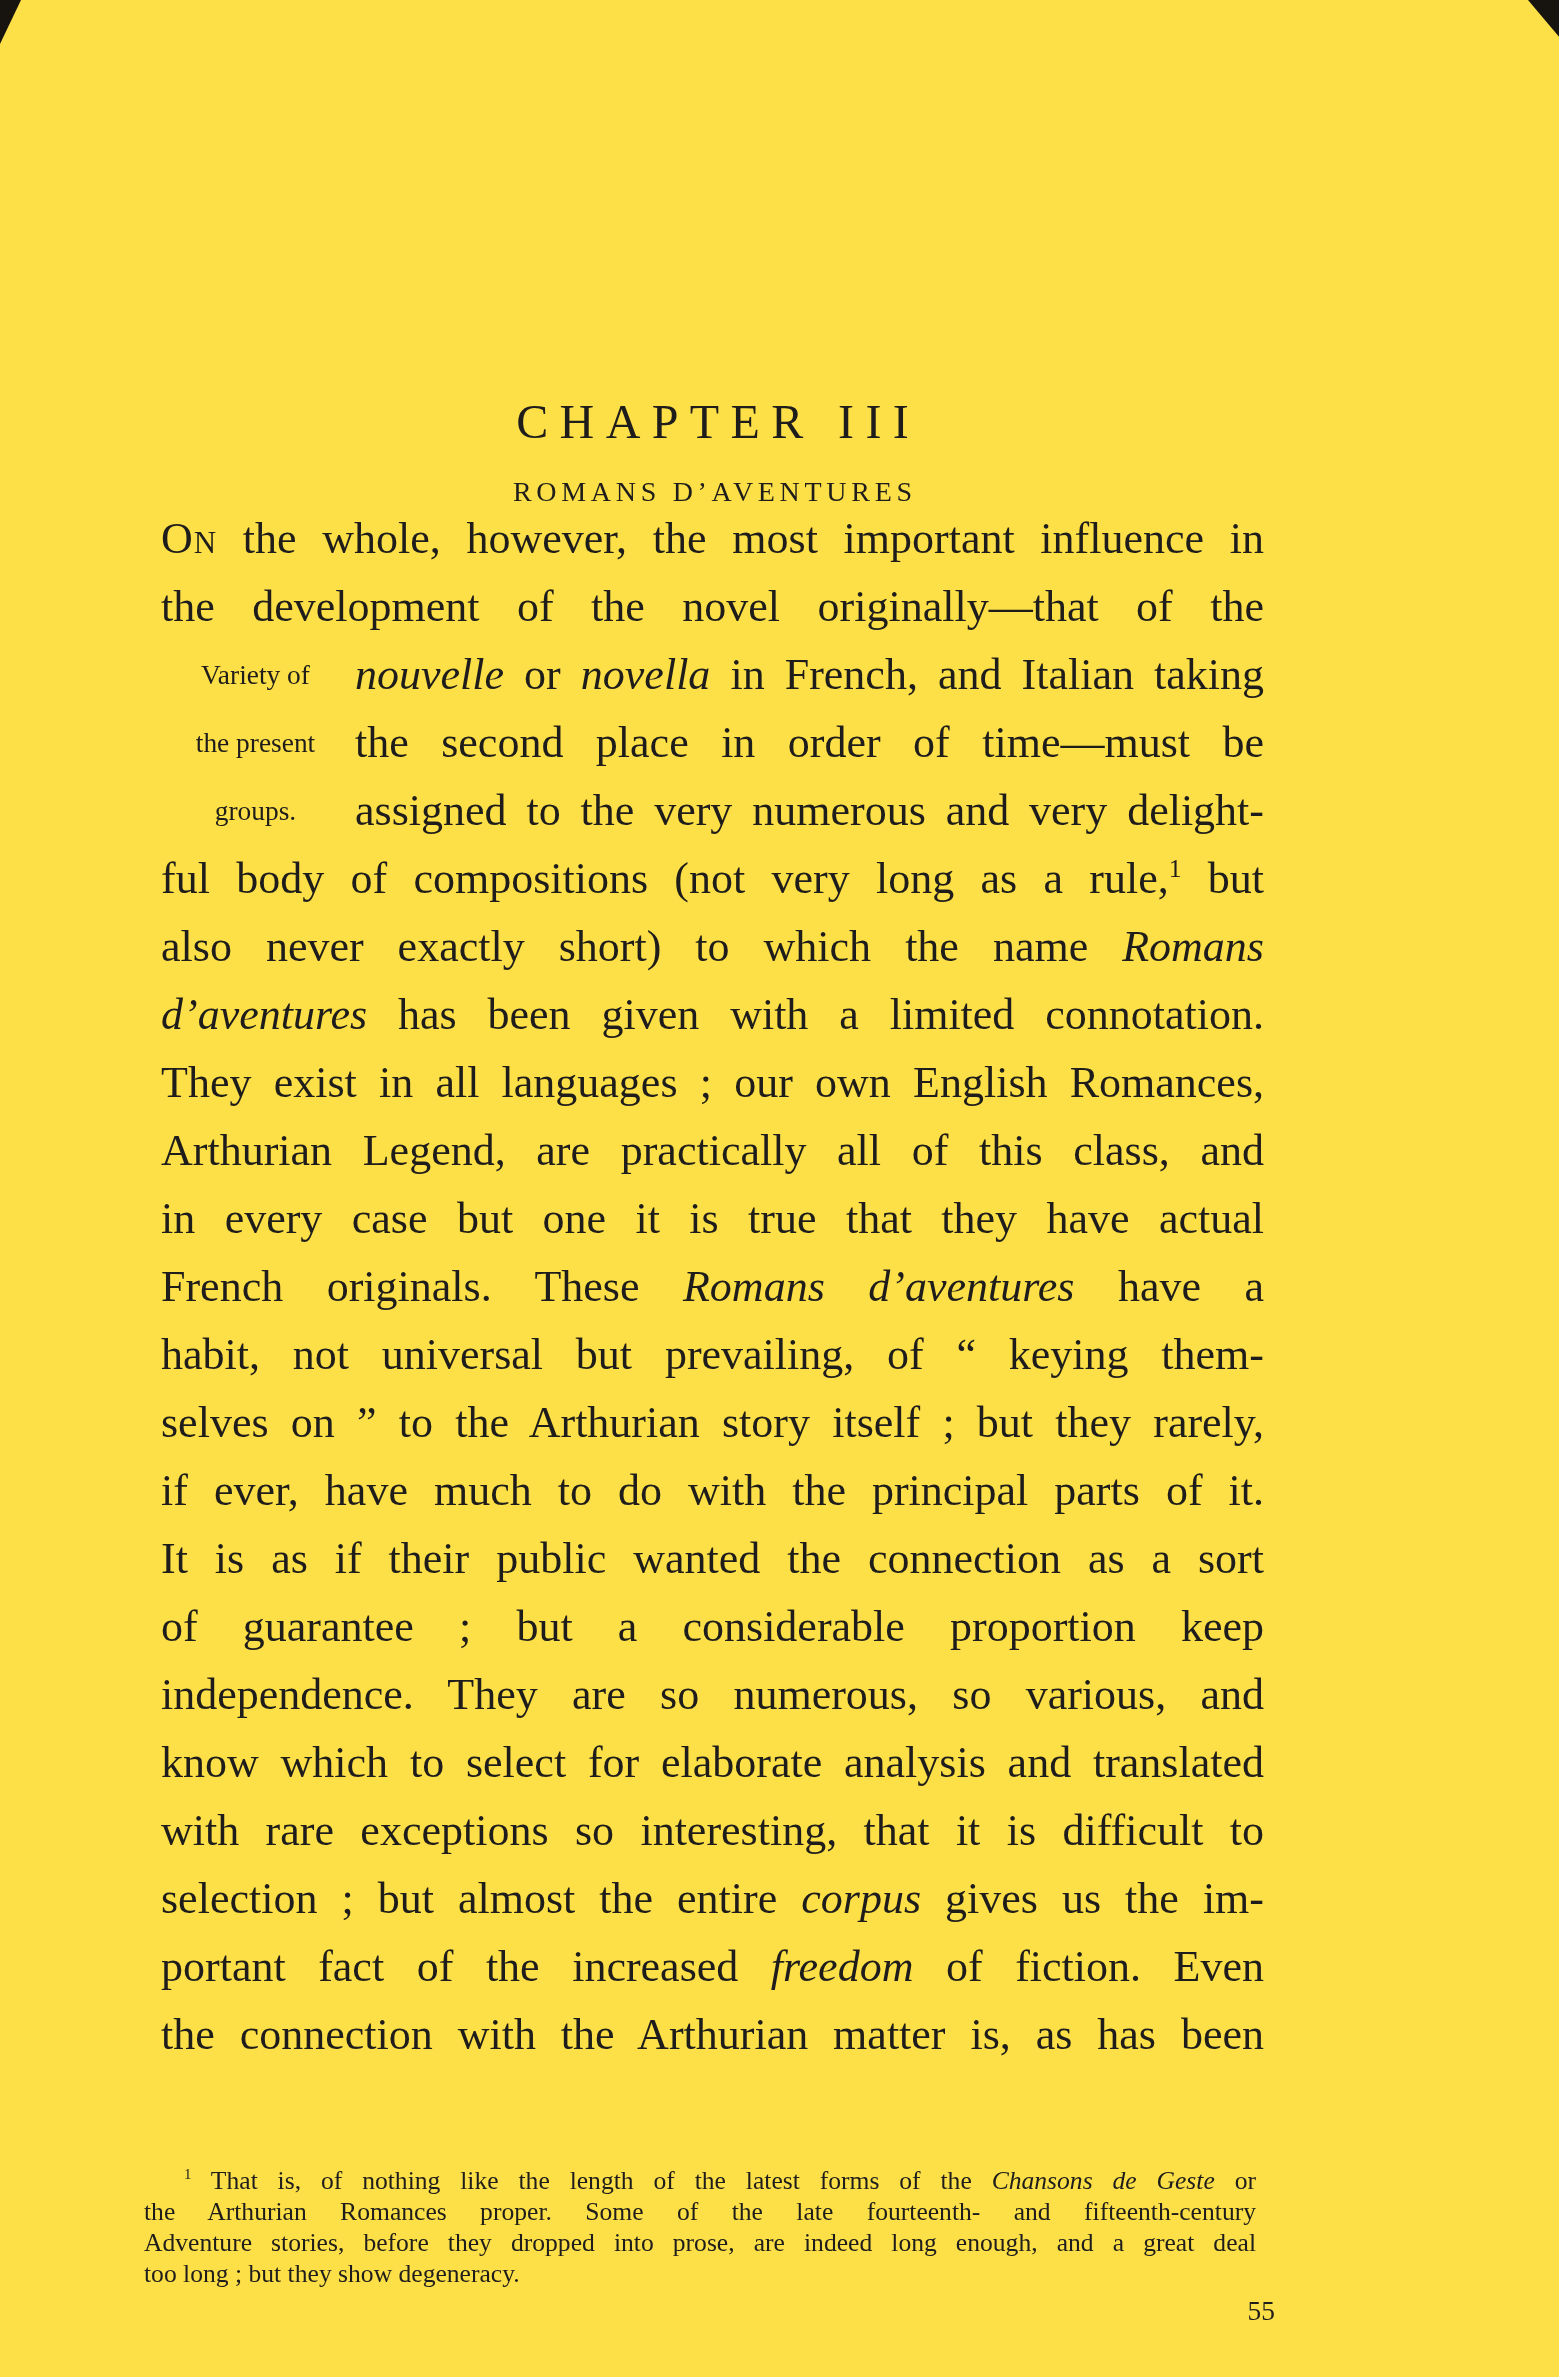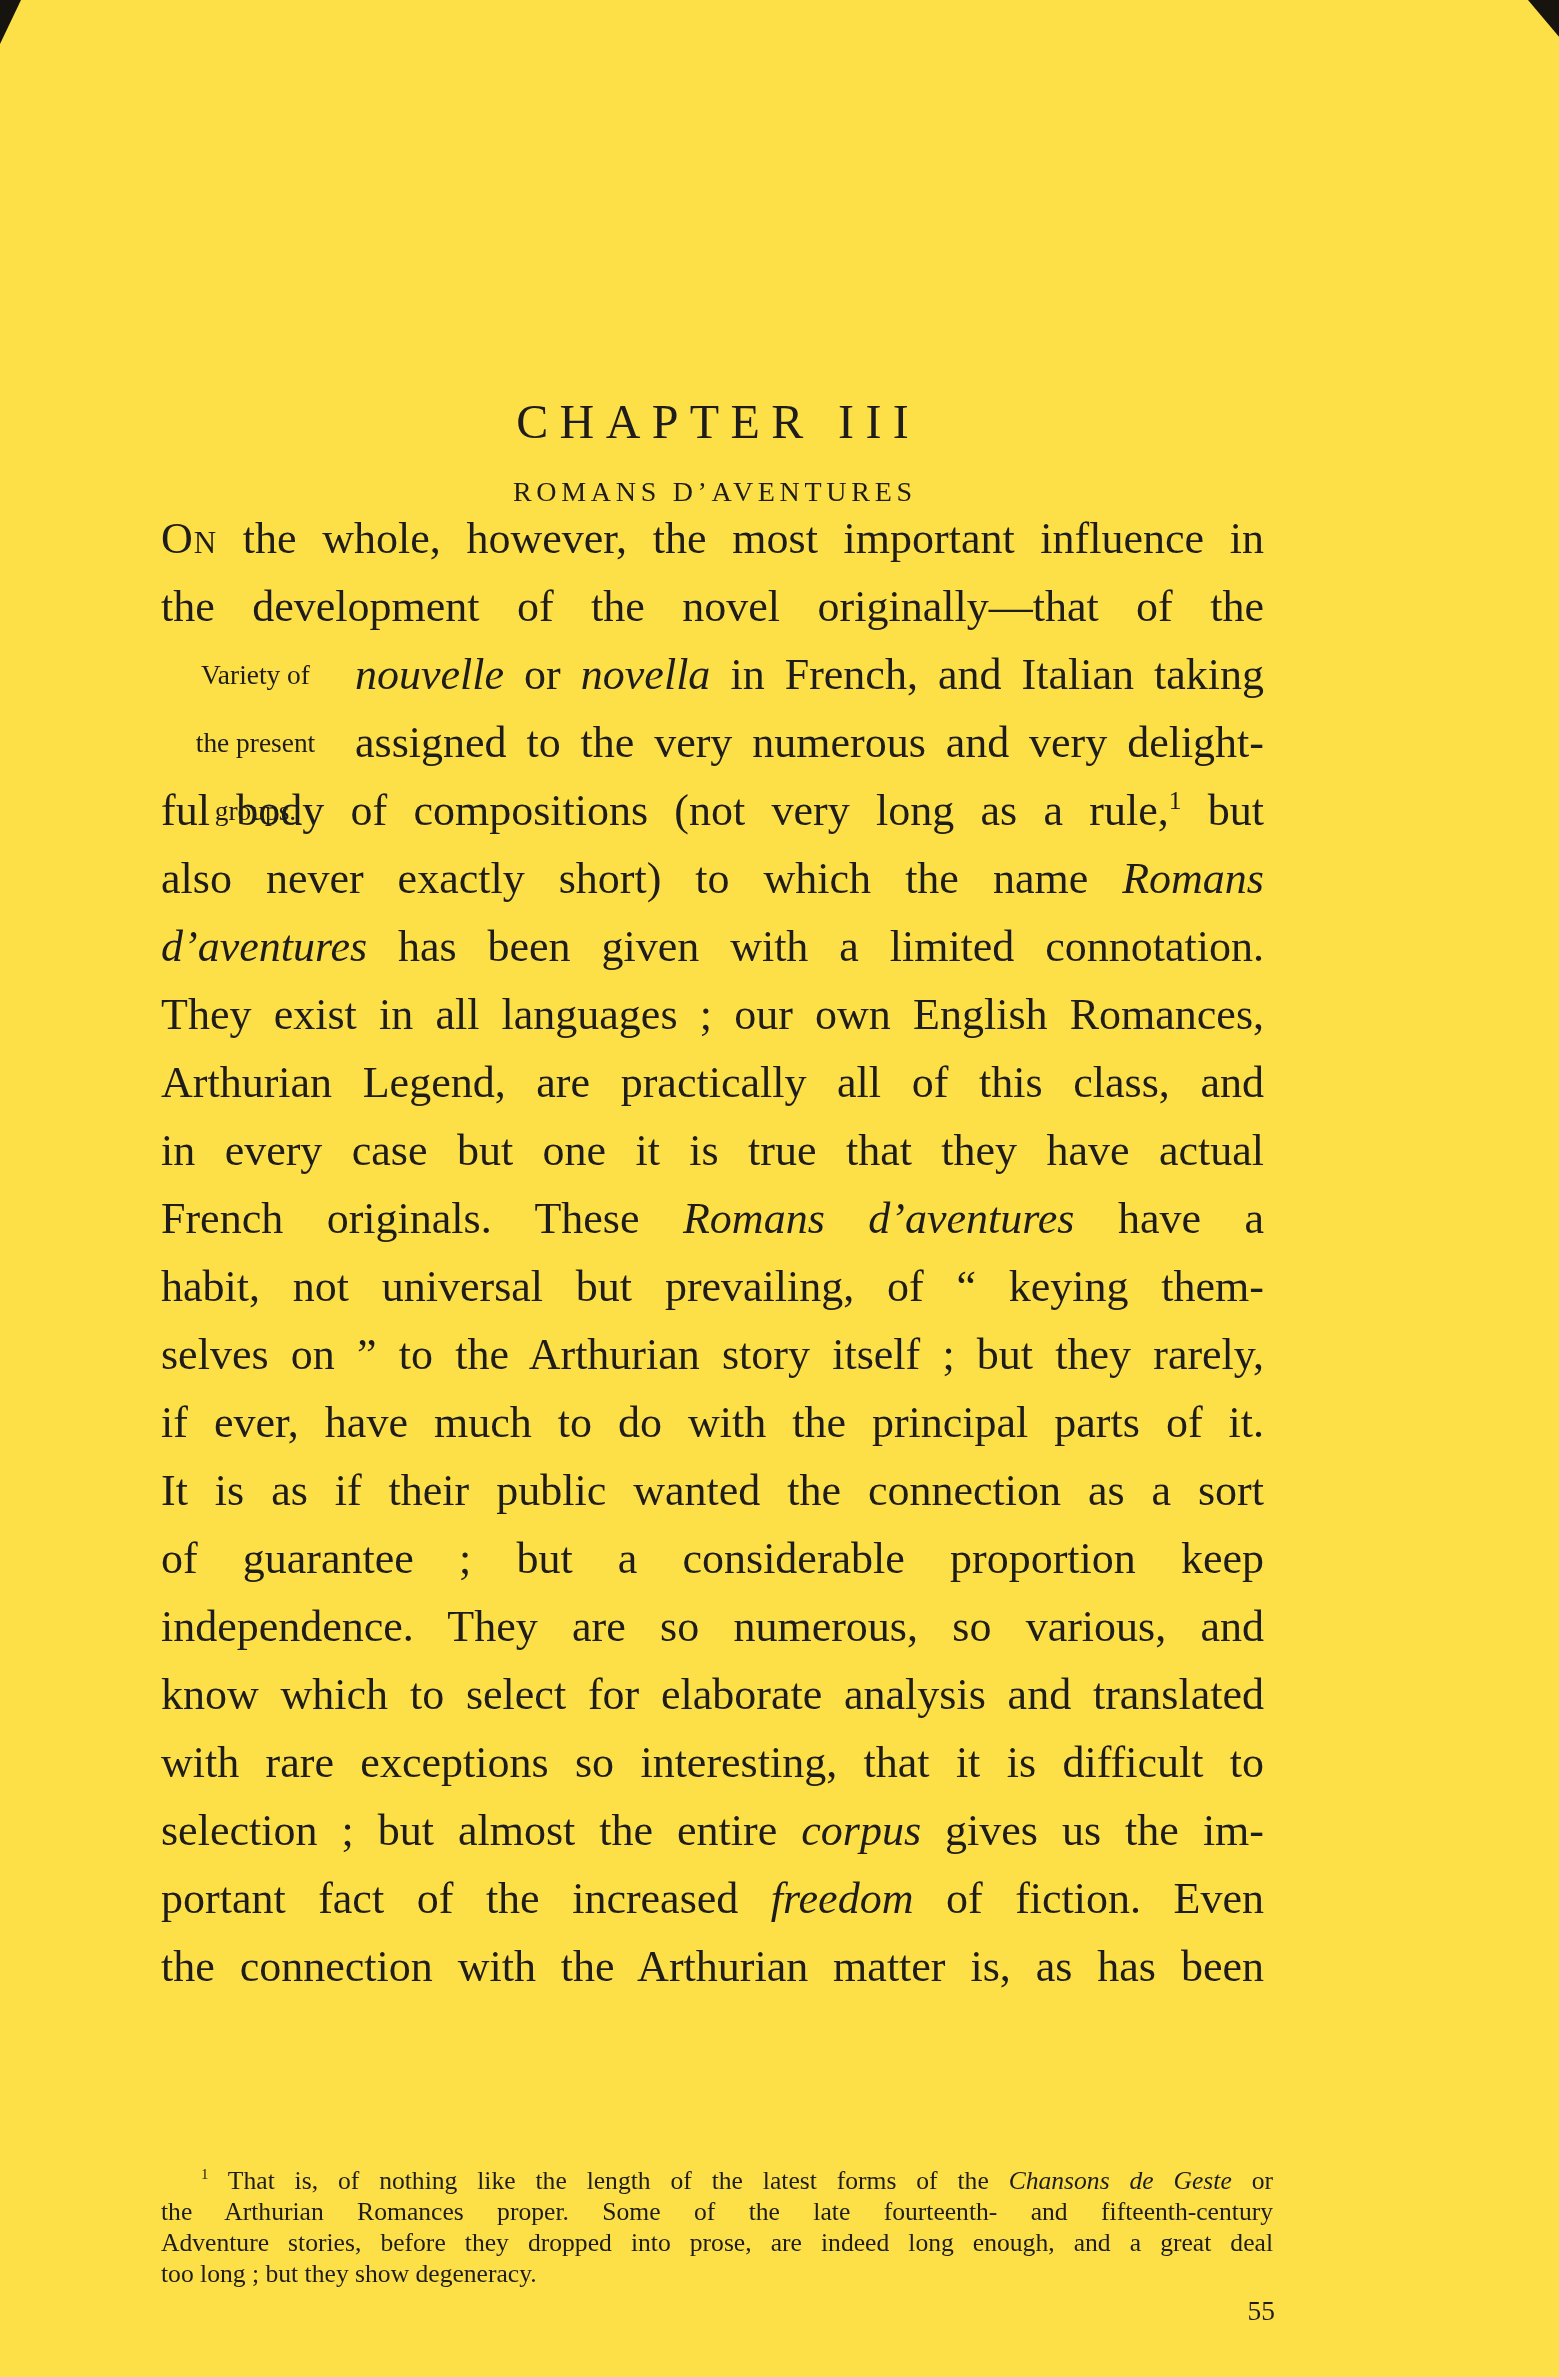"the second place in order" div.line { html: none -> <div><span>the second place in order of time—must be</span></div> }
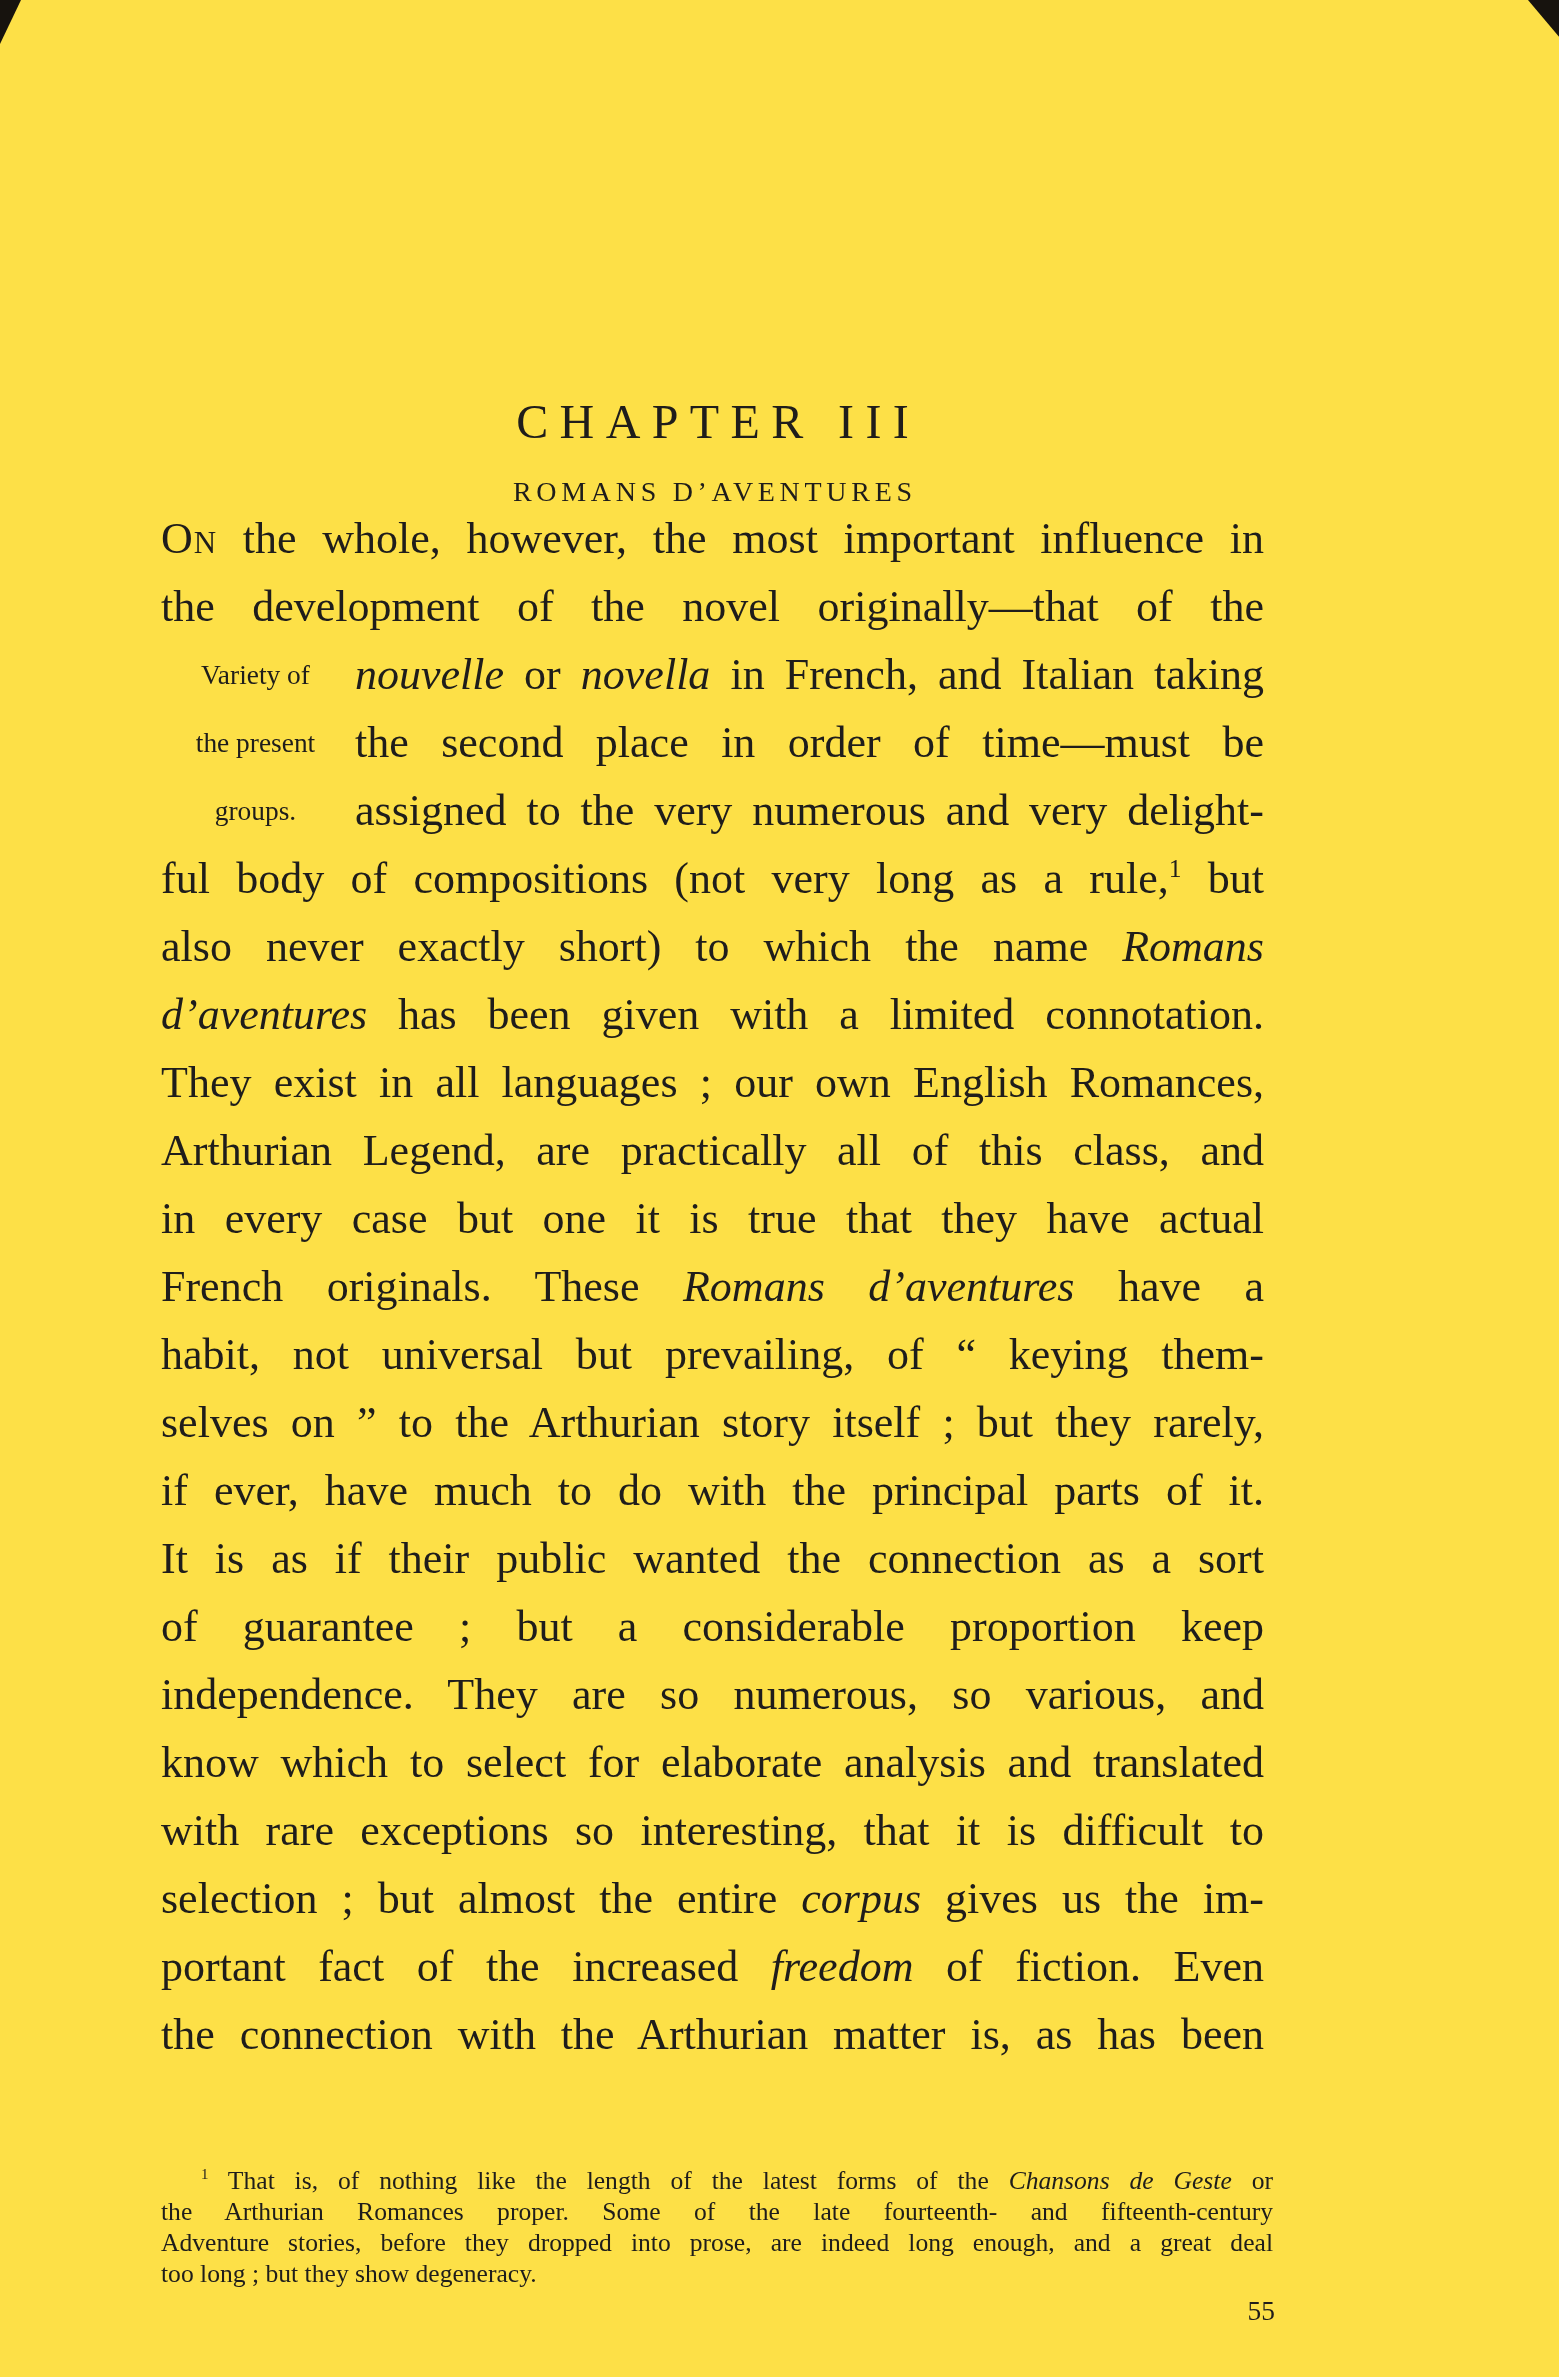"1 That is, of nothing" .footnote { left: 161px -> 144px }
